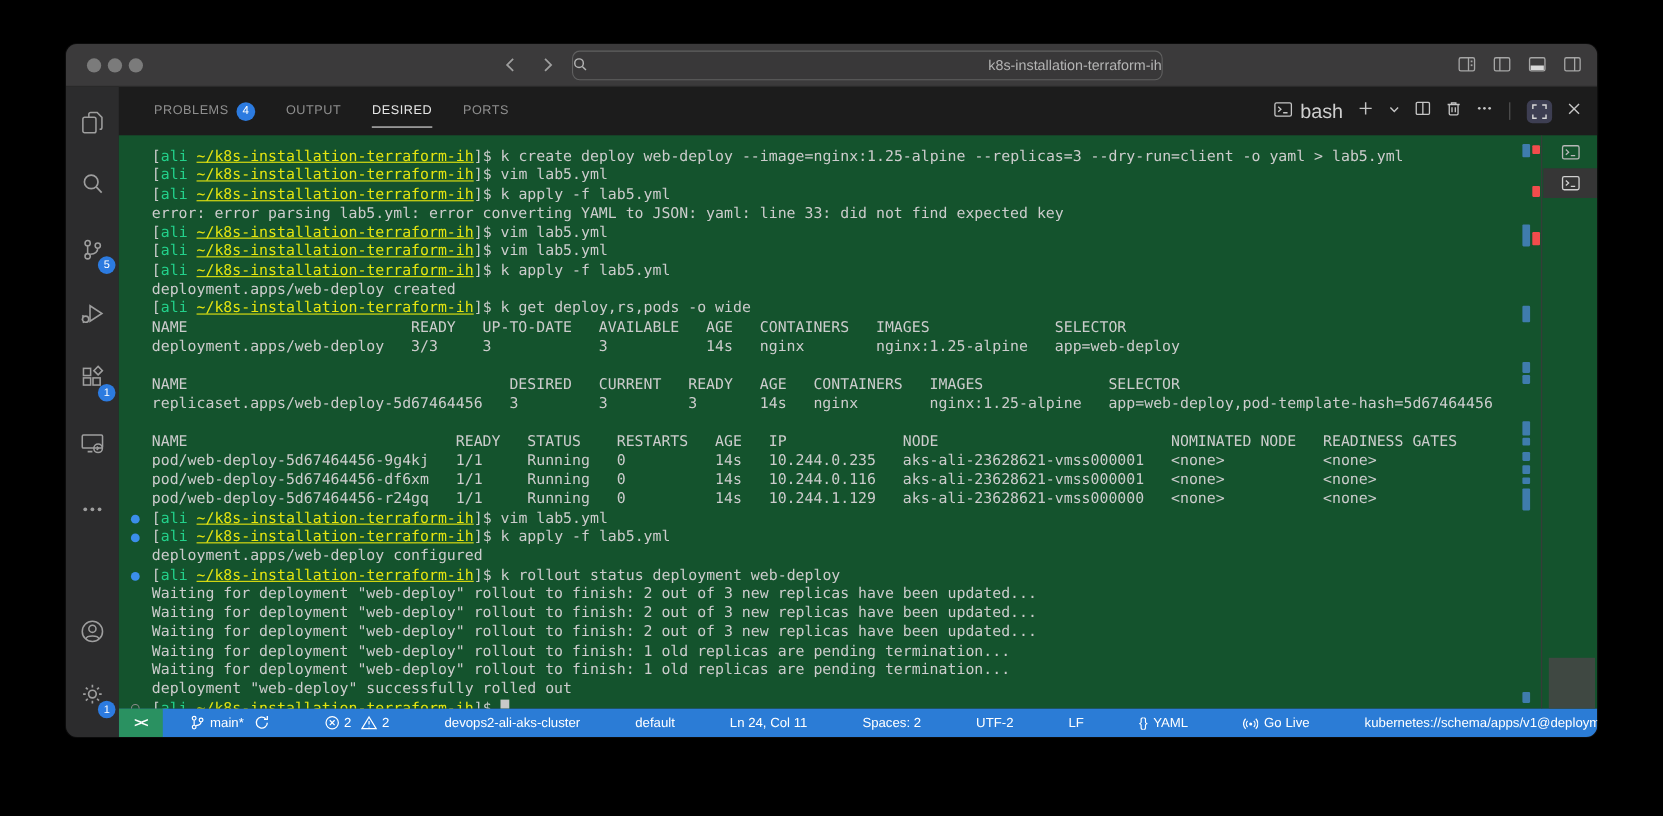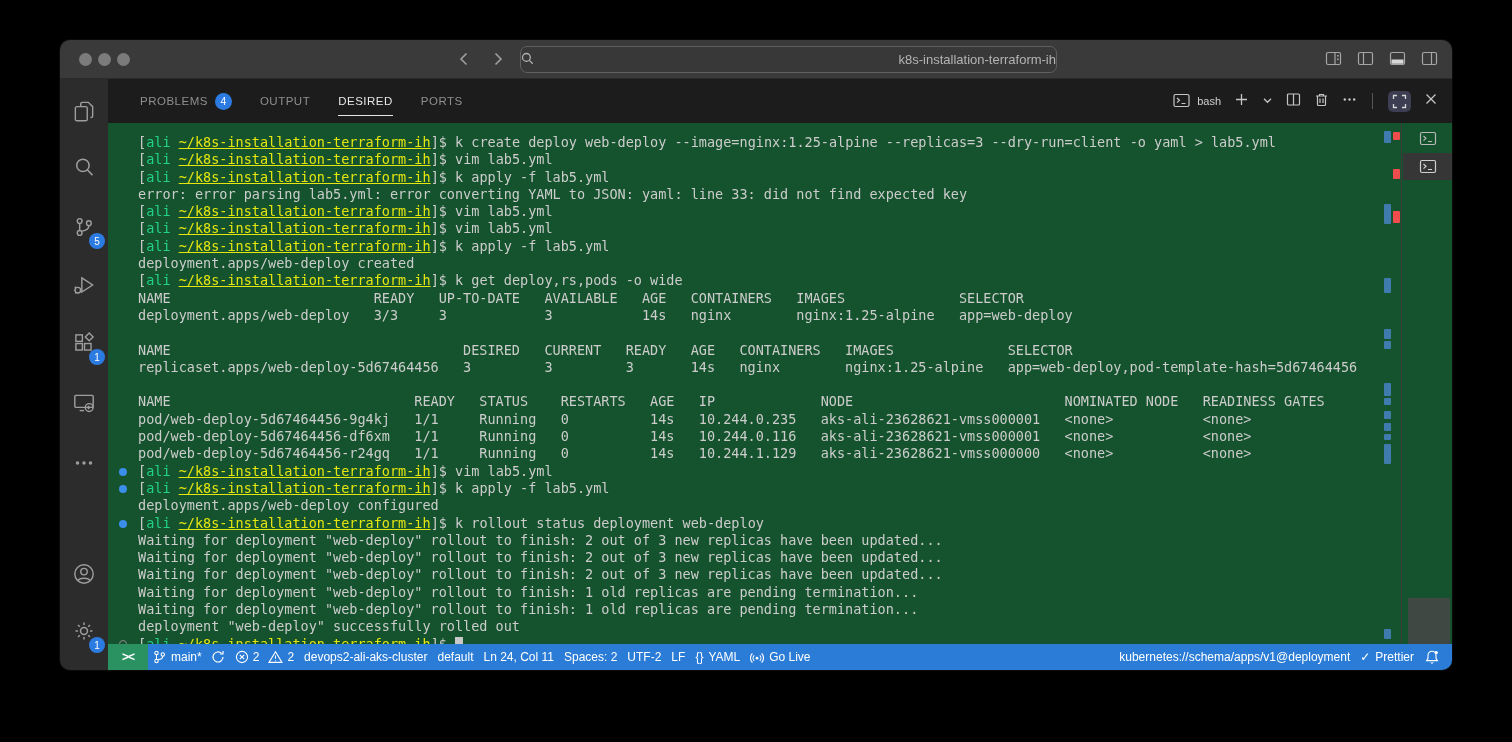"bash" .bashgroup { font-size: 11px -> 18px }
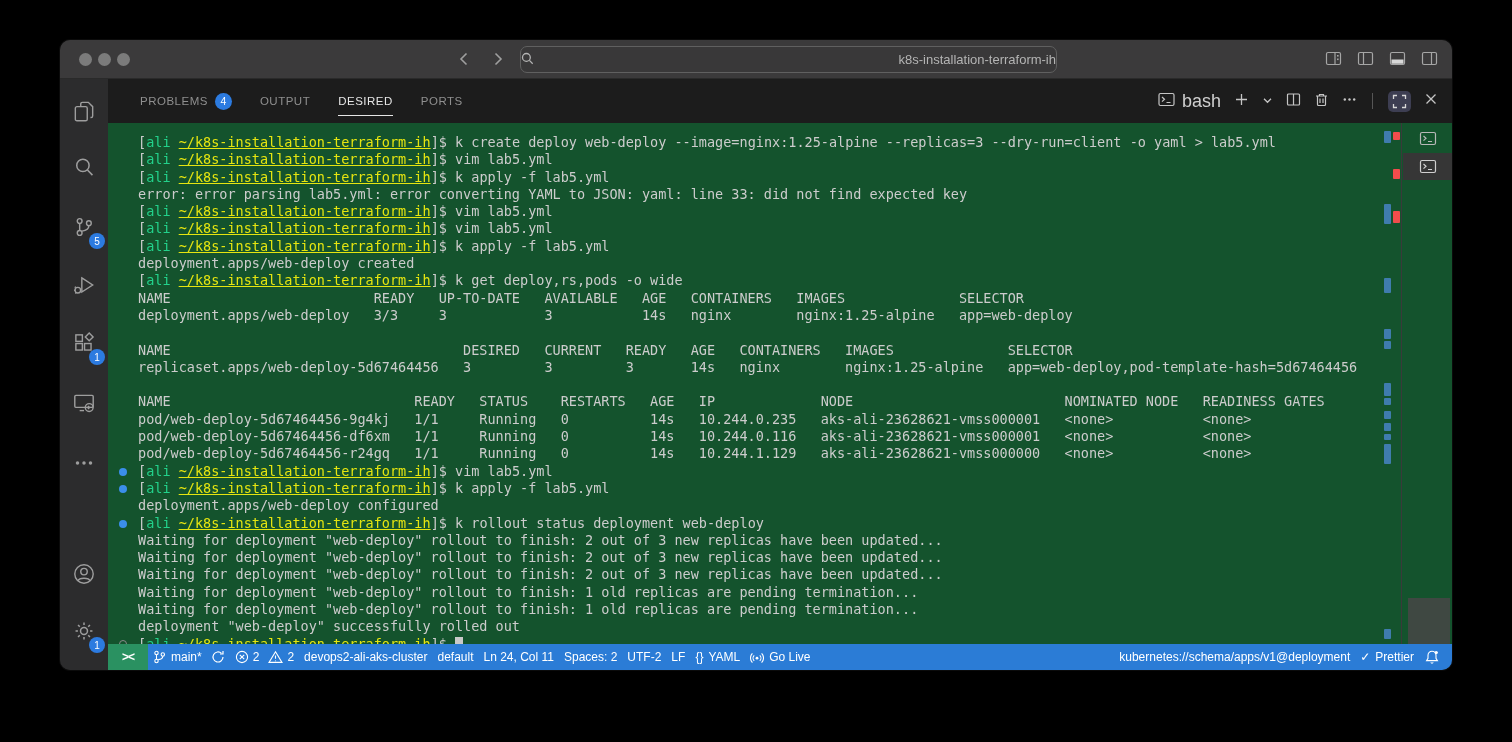"main*" .sb-item { padding: 0 5px -> 0 25px }
